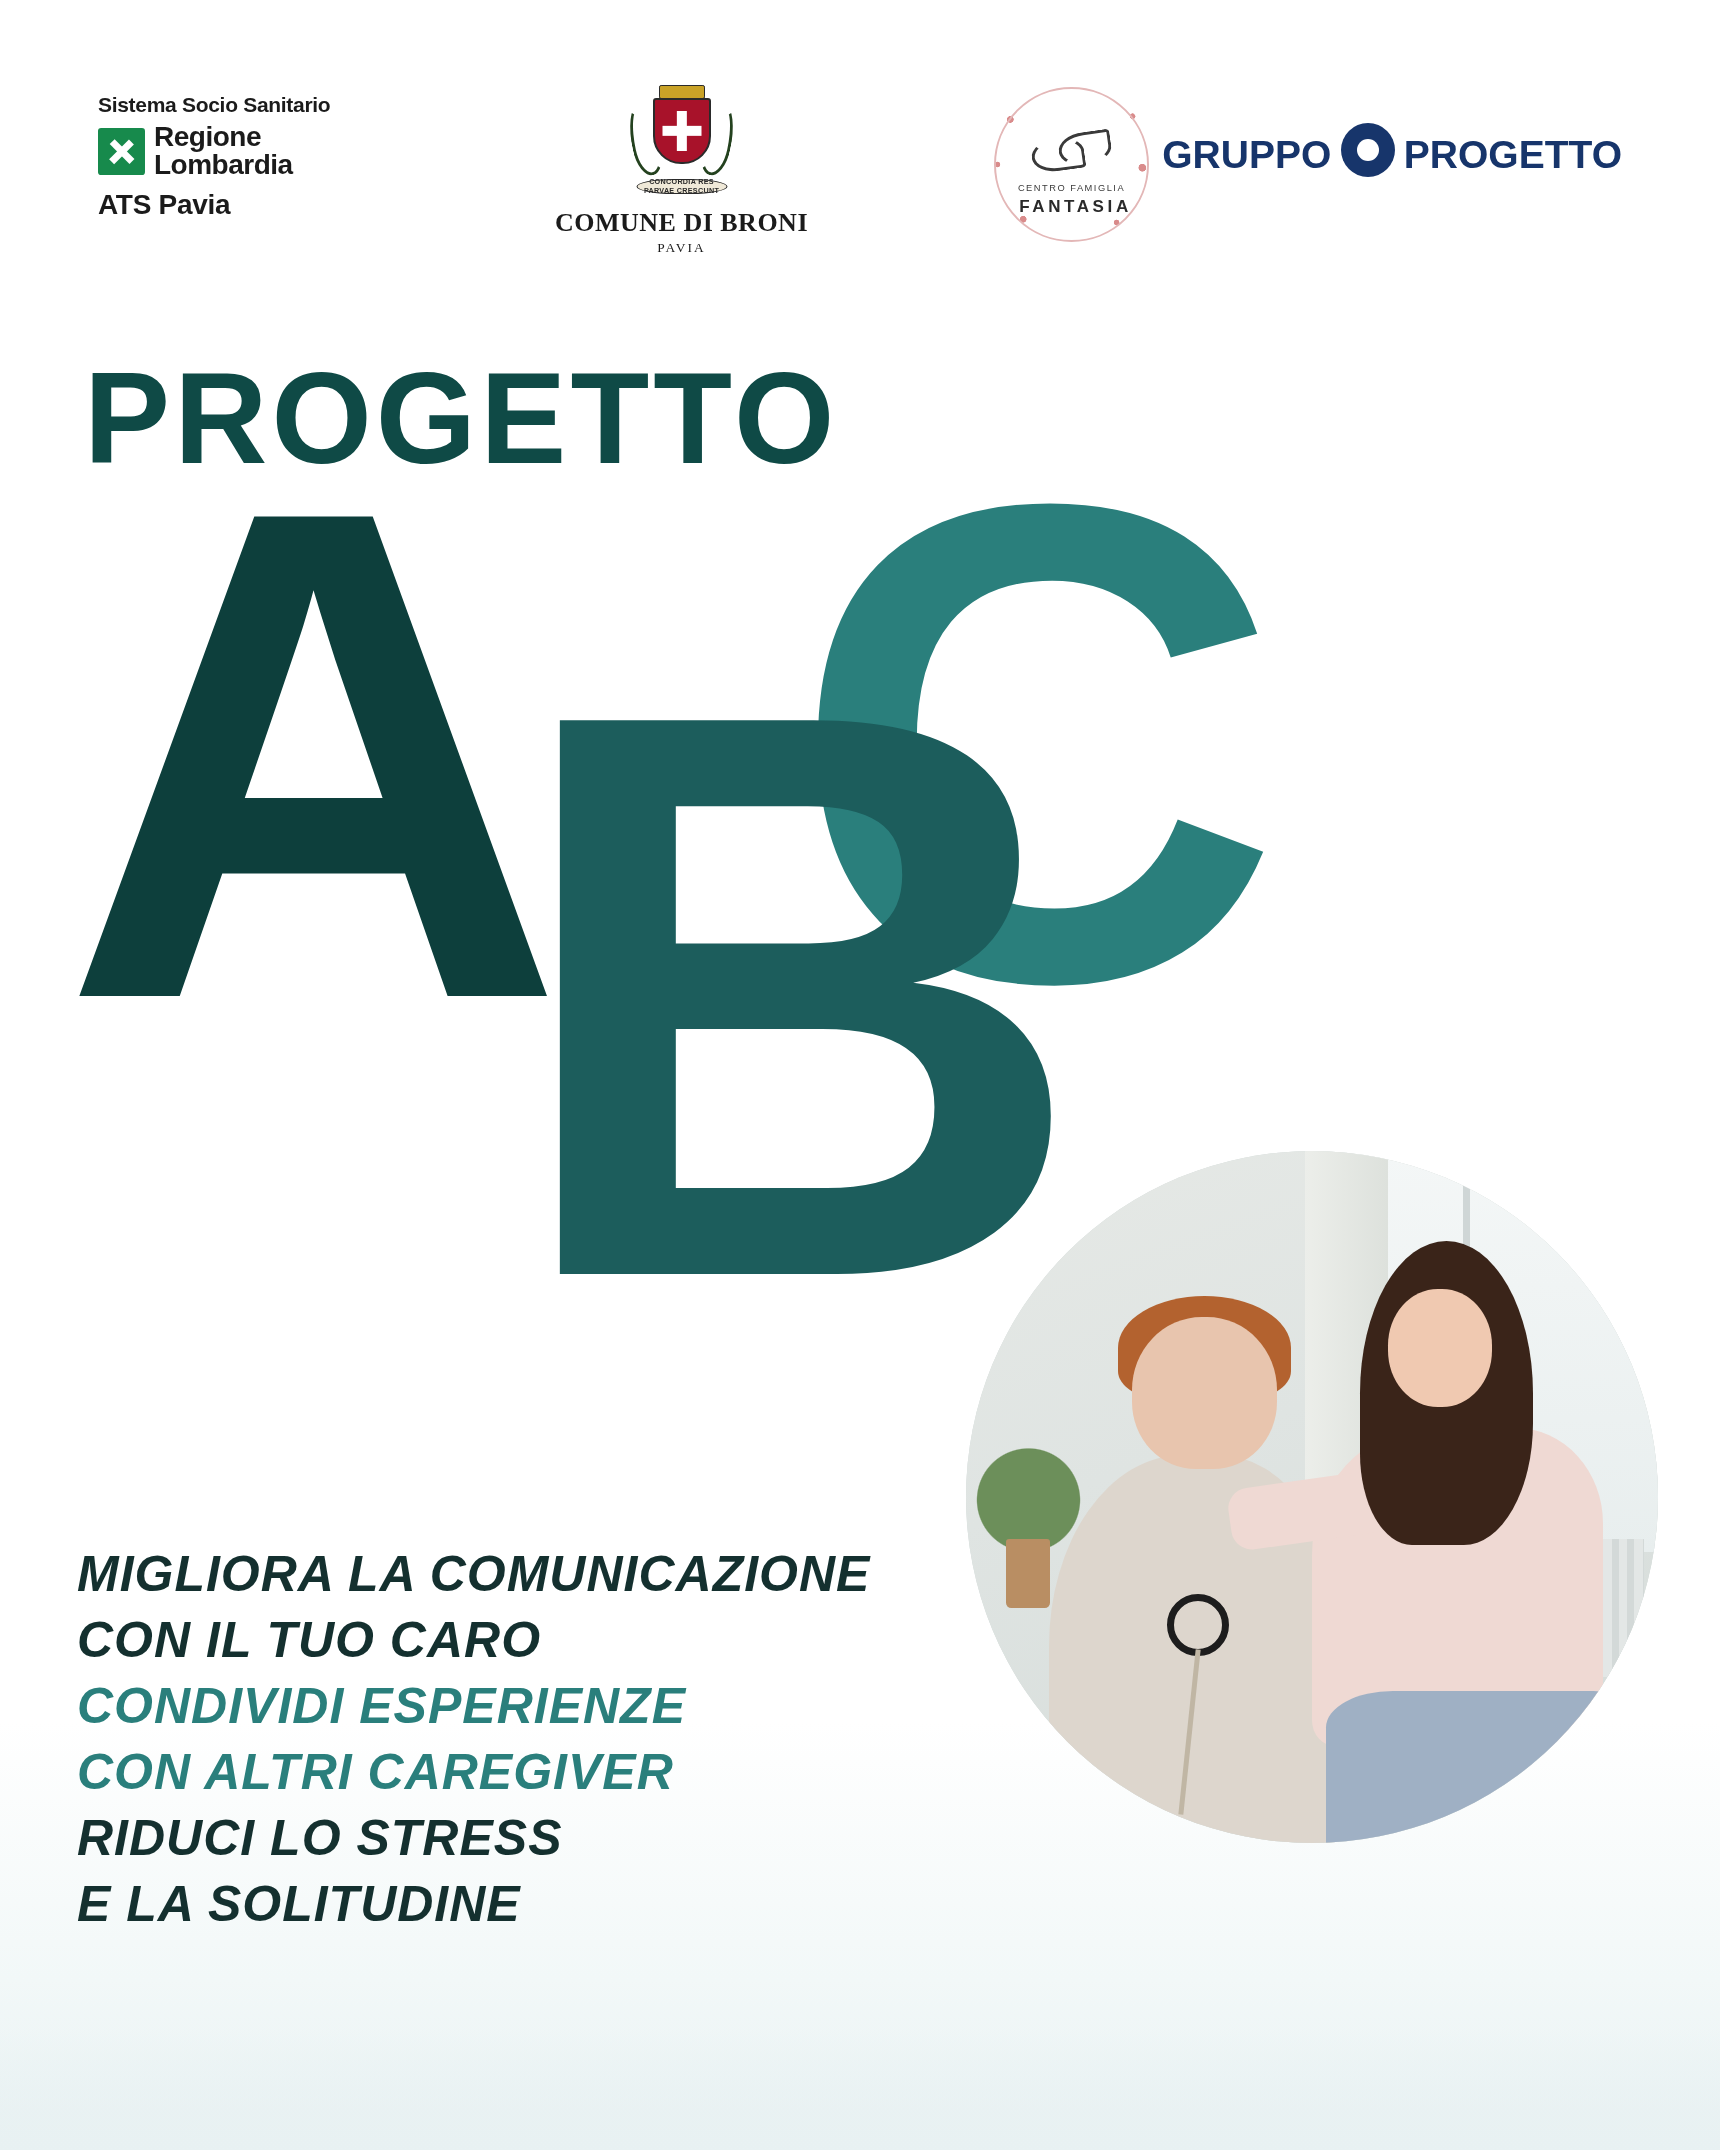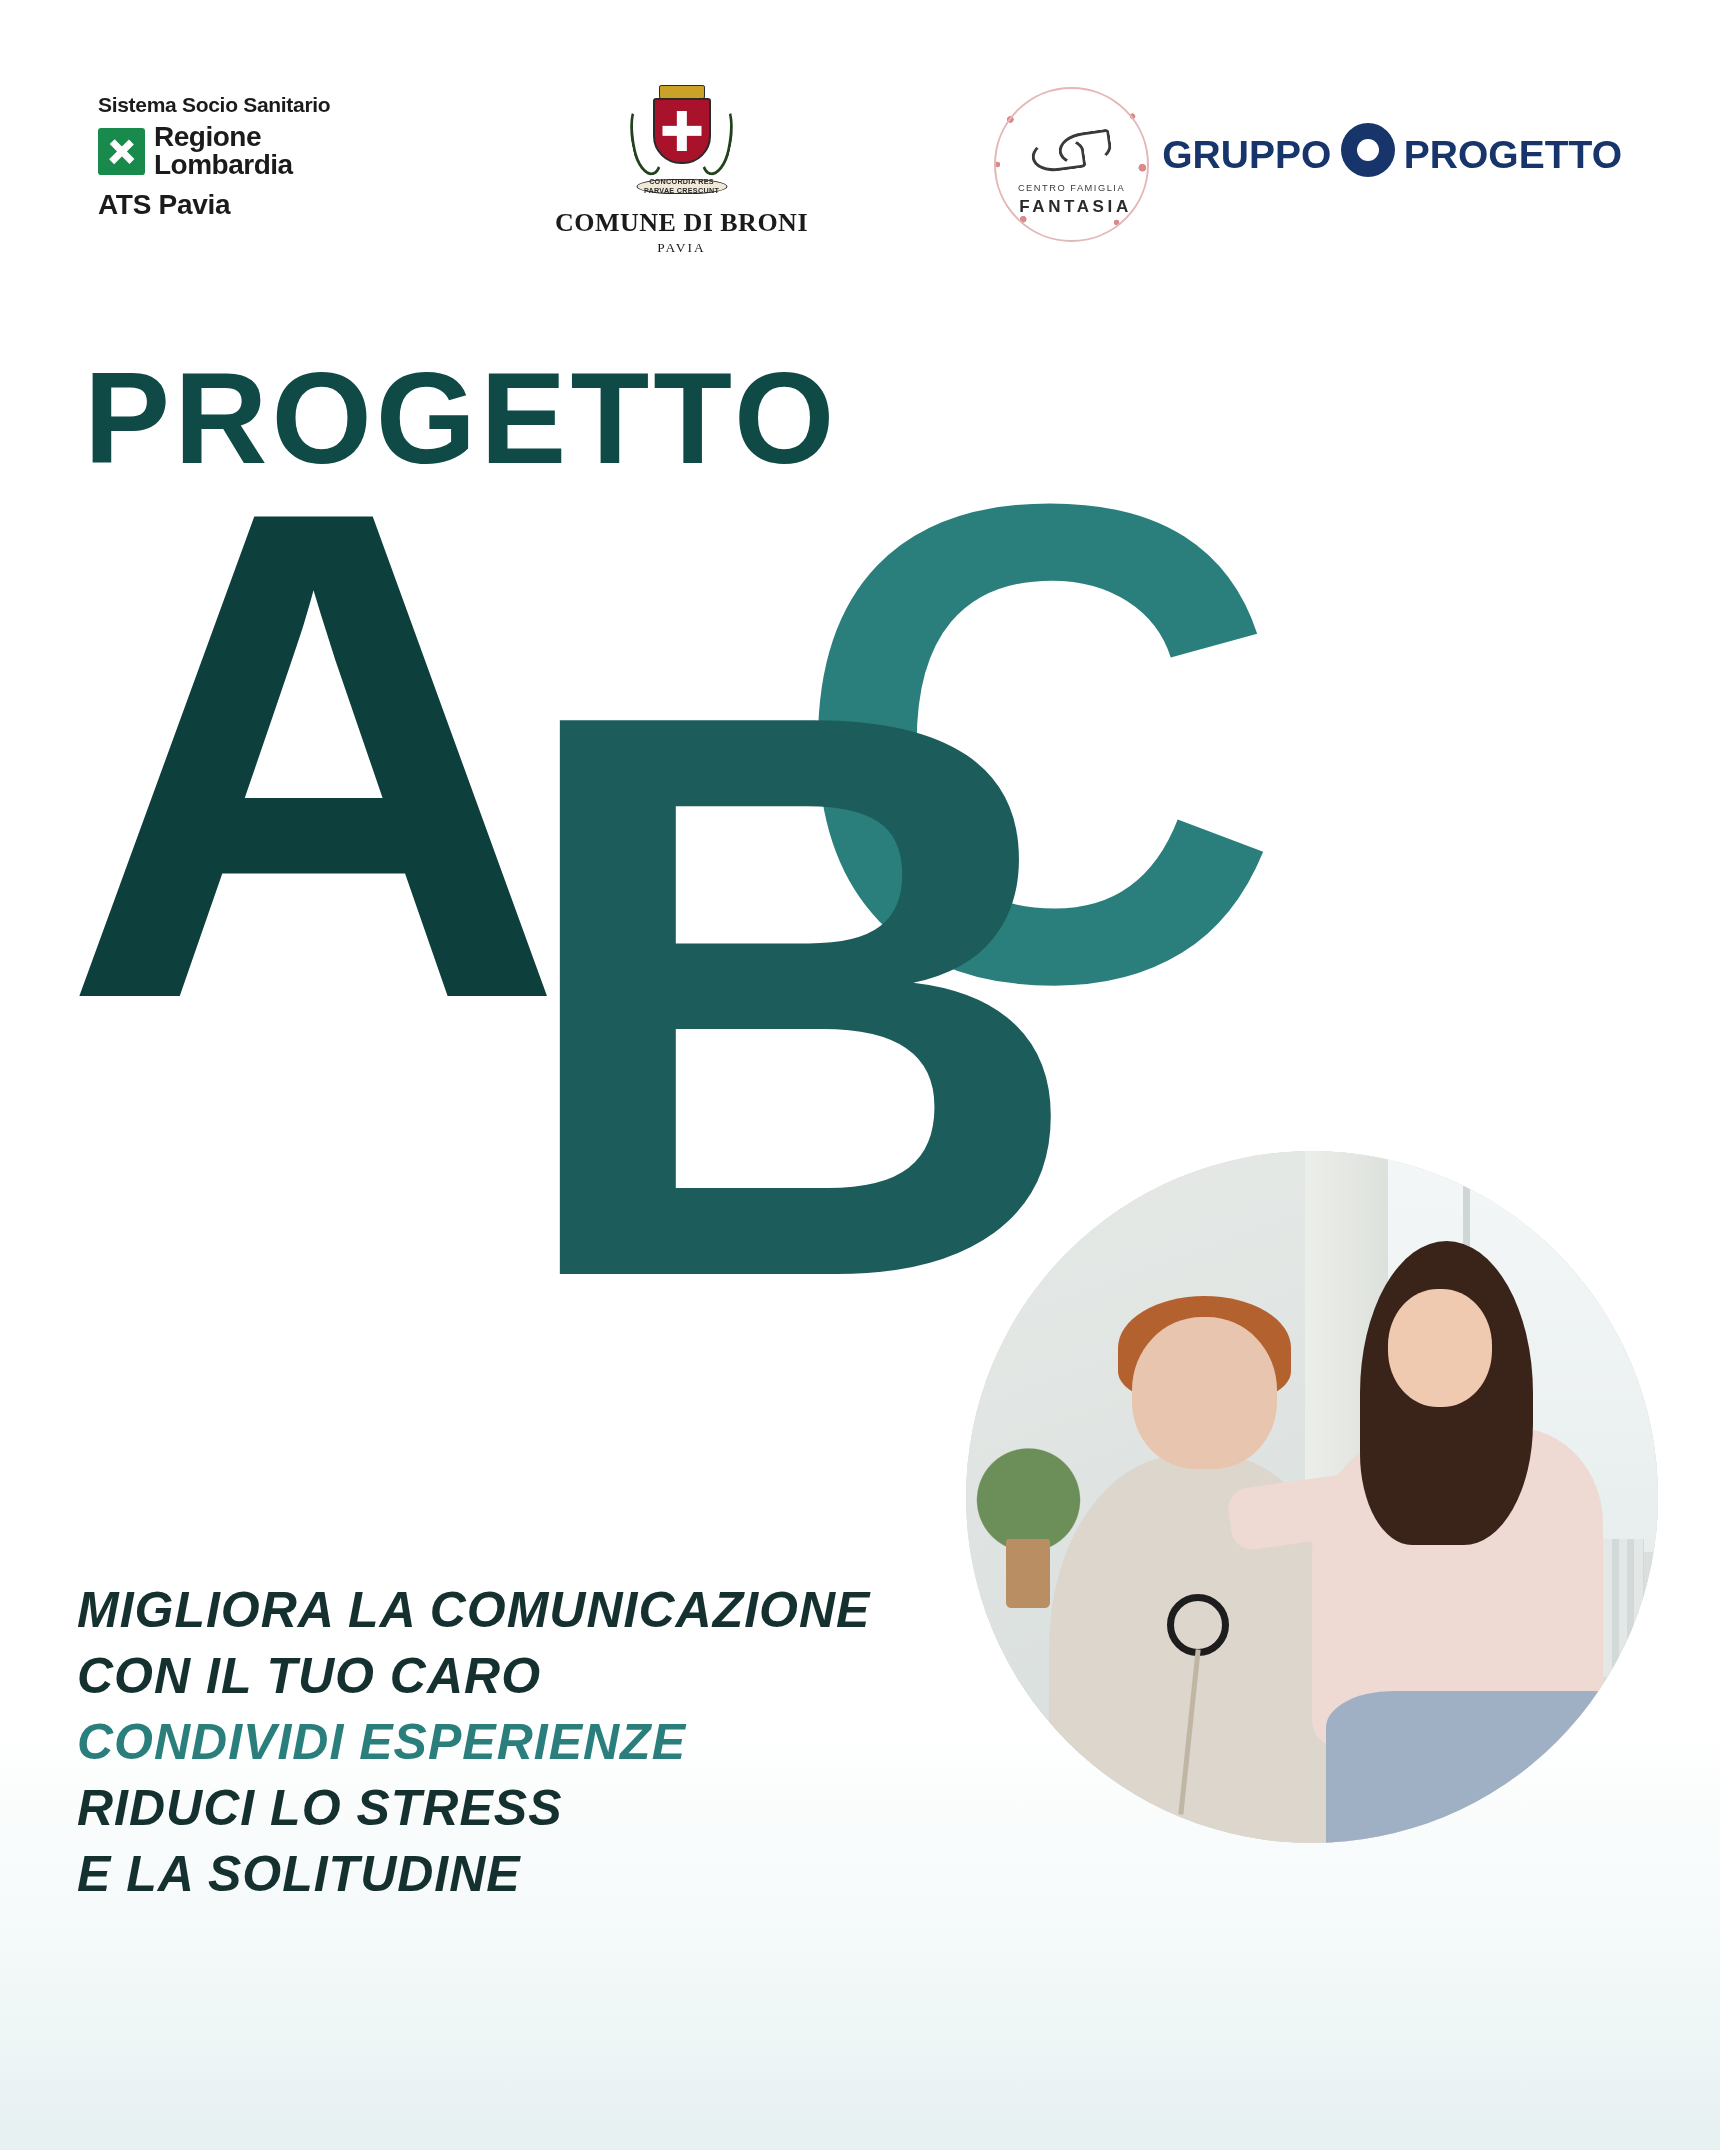"MIGLIORA LA COMUNICAZIONE" .benefits { margin-top: 36px -> none }
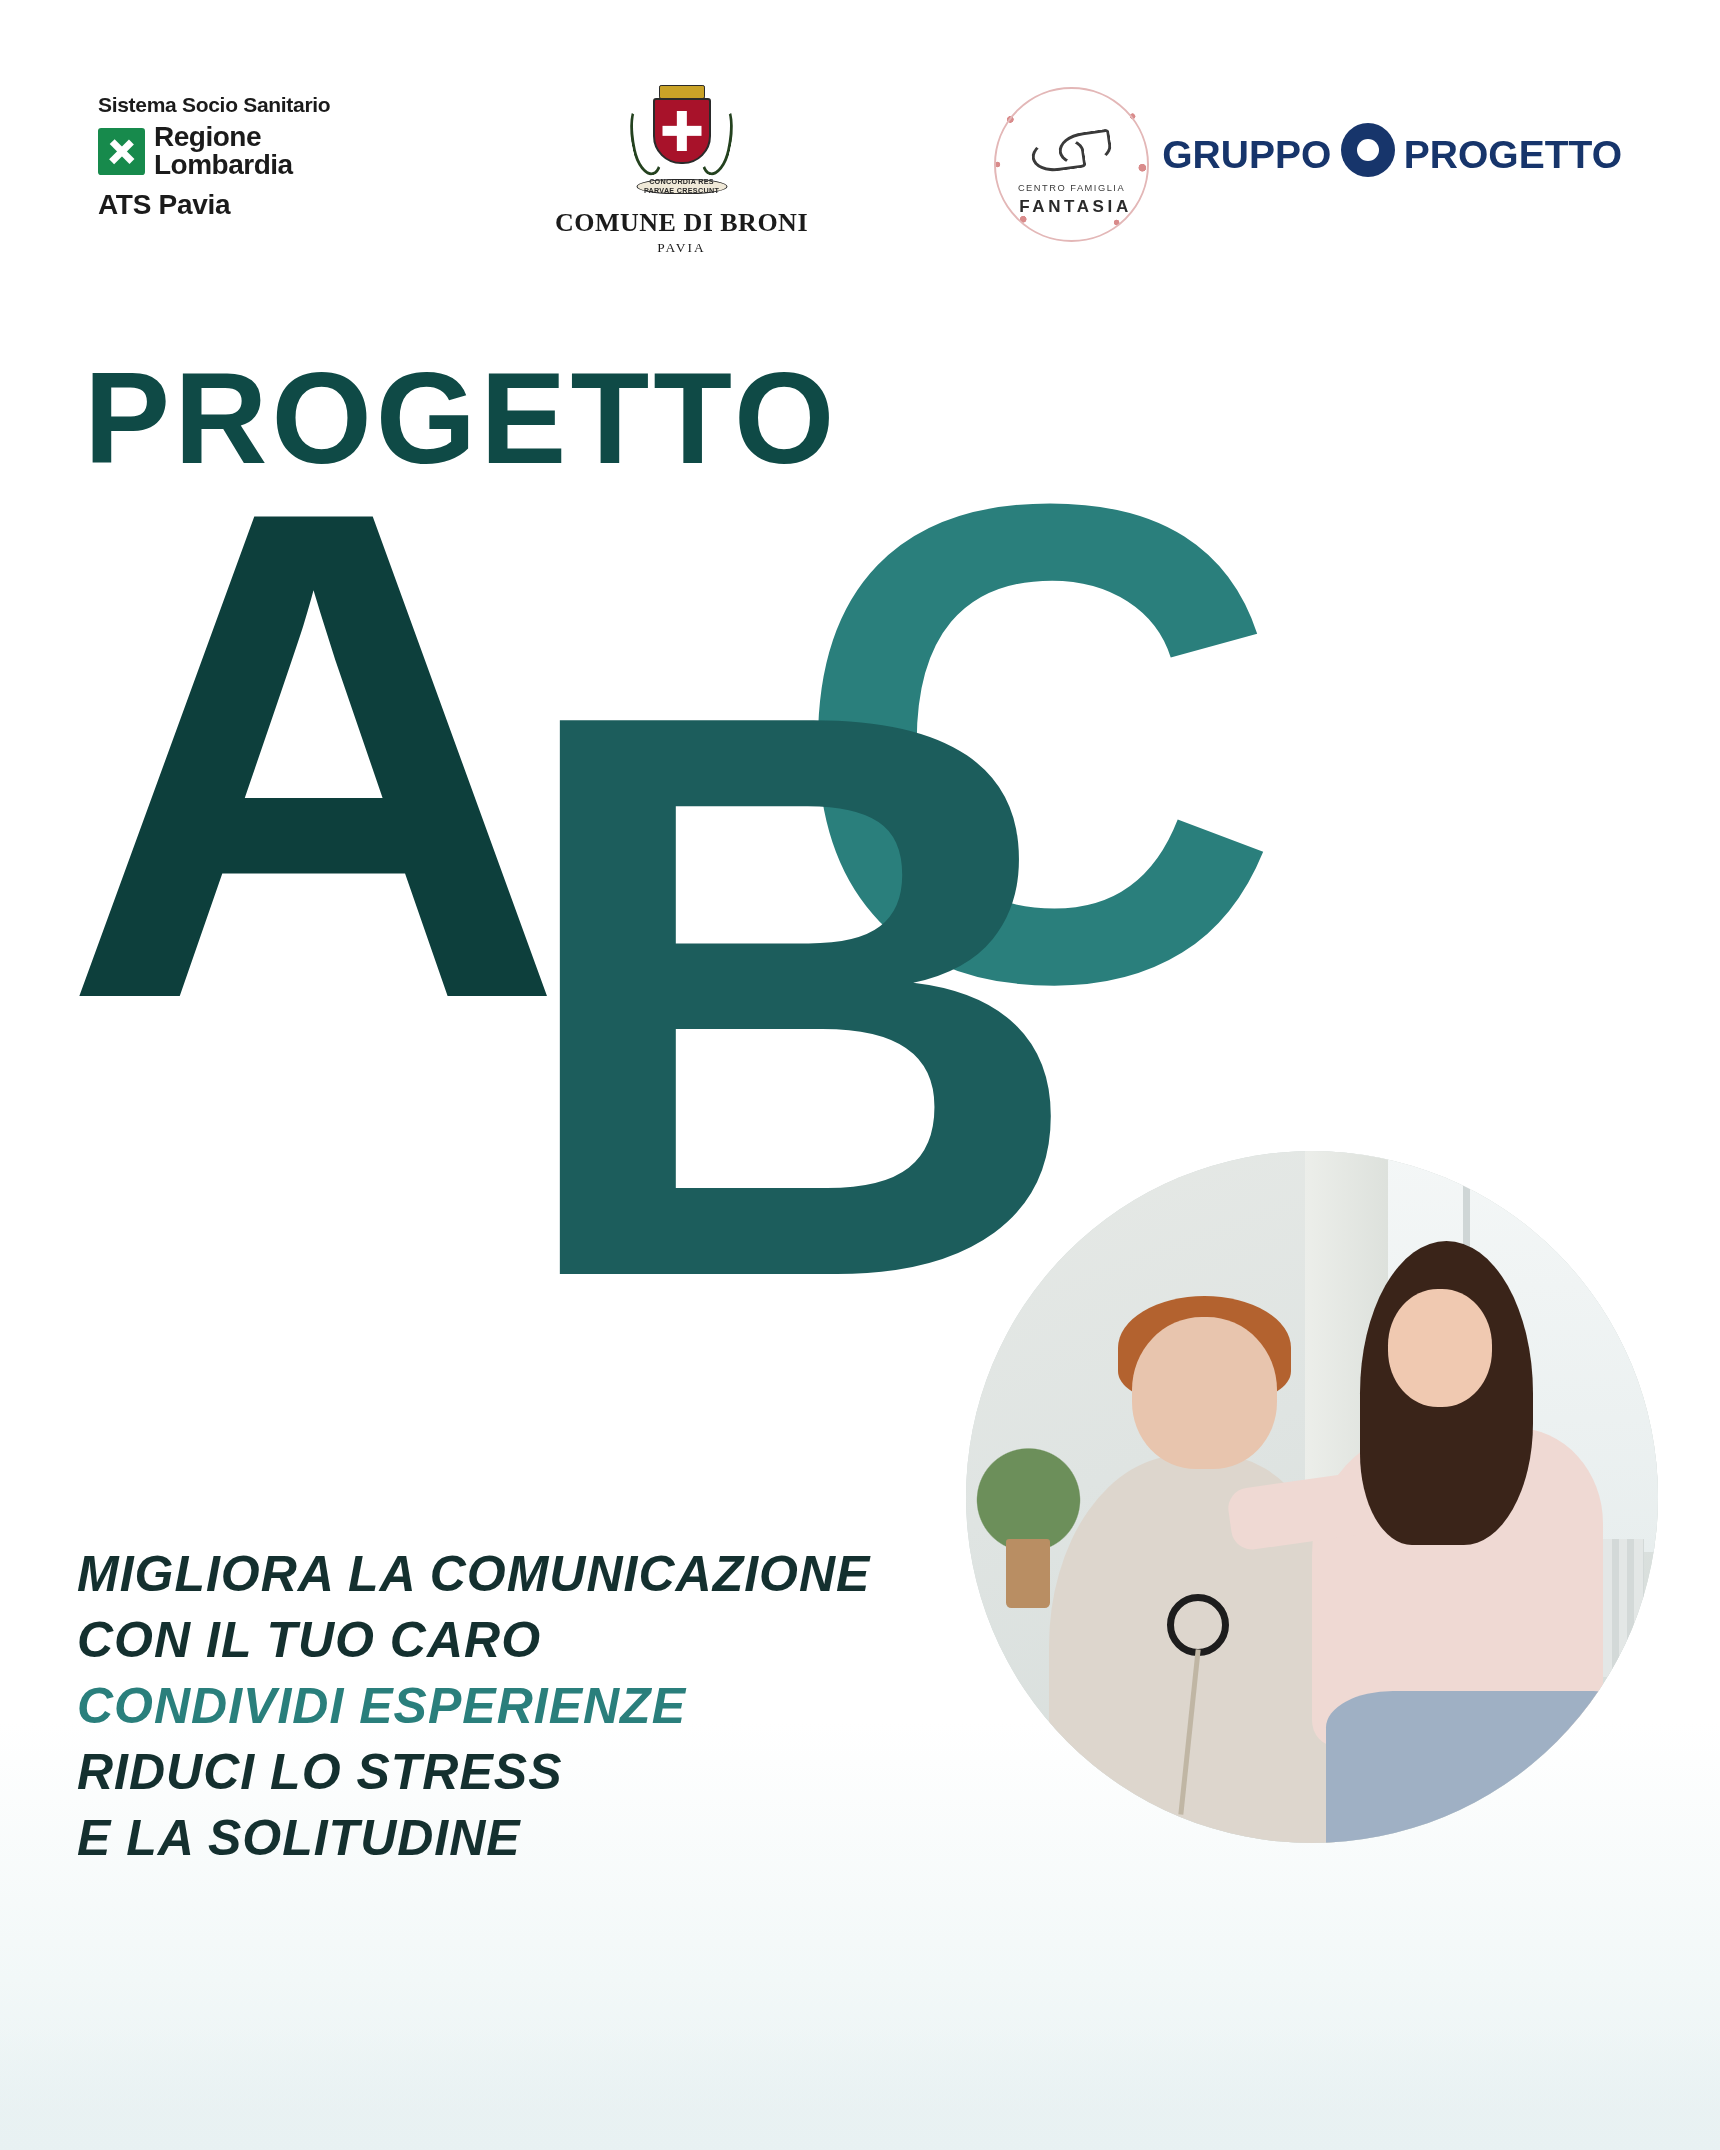"CON ALTRI CAREGIVER" div.benefit-line { html: none -> <div>CON ALTRI CAREGIVER</div> }
